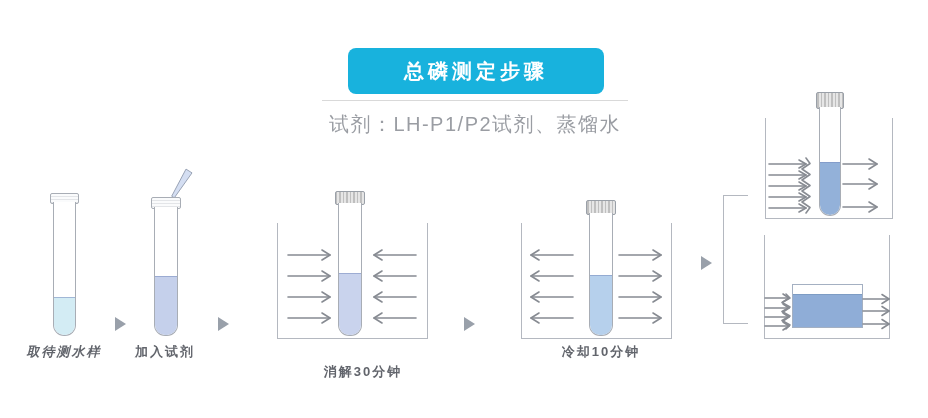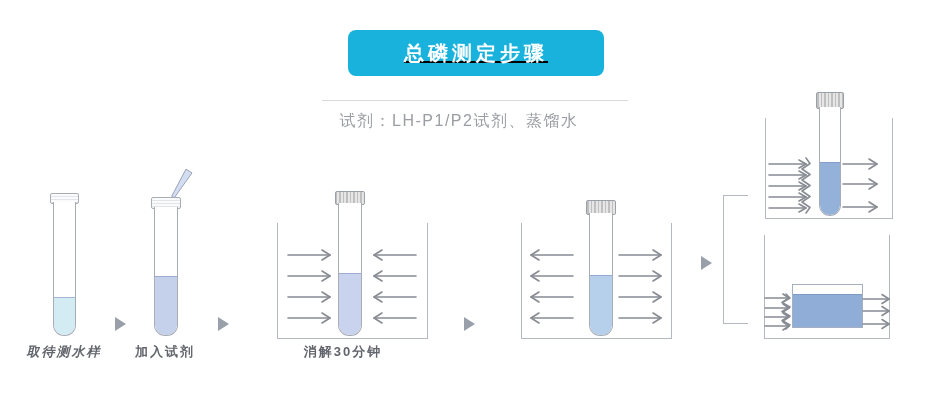"总磷测定步骤" .title-badge { text-decoration: underline -> none; top: 30px -> 48px }
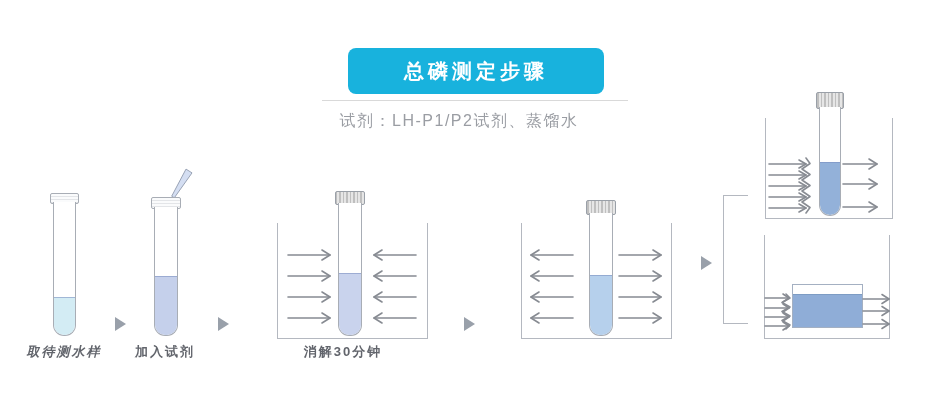"试剂：LH-P1/P2试剂、蒸馏水" .subtitle { font-size: 16px -> 20px; left: 286px -> 302px }
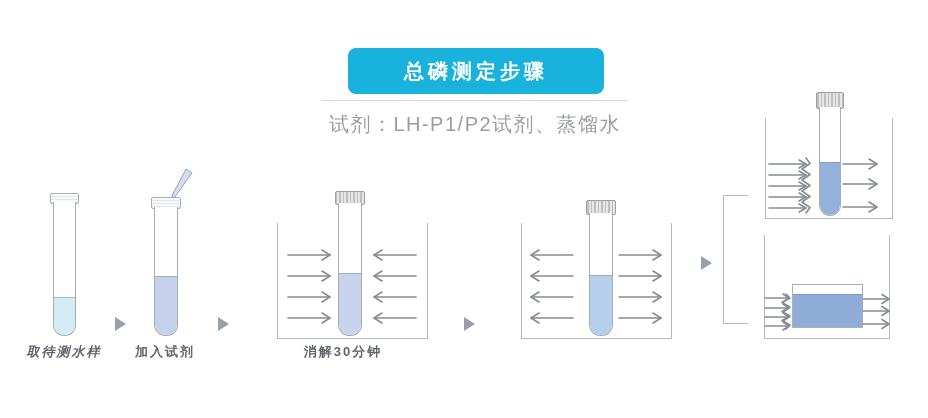"冷却10分钟" div.step-label { html: none -> <div>冷却10分钟</div> }
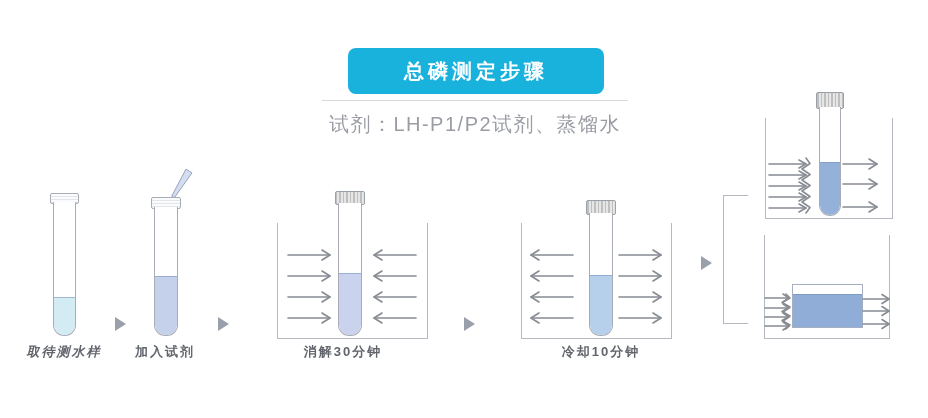"消解30分钟" div.step-label { left: 288px -> 308px; margin-top: none -> 20px }
